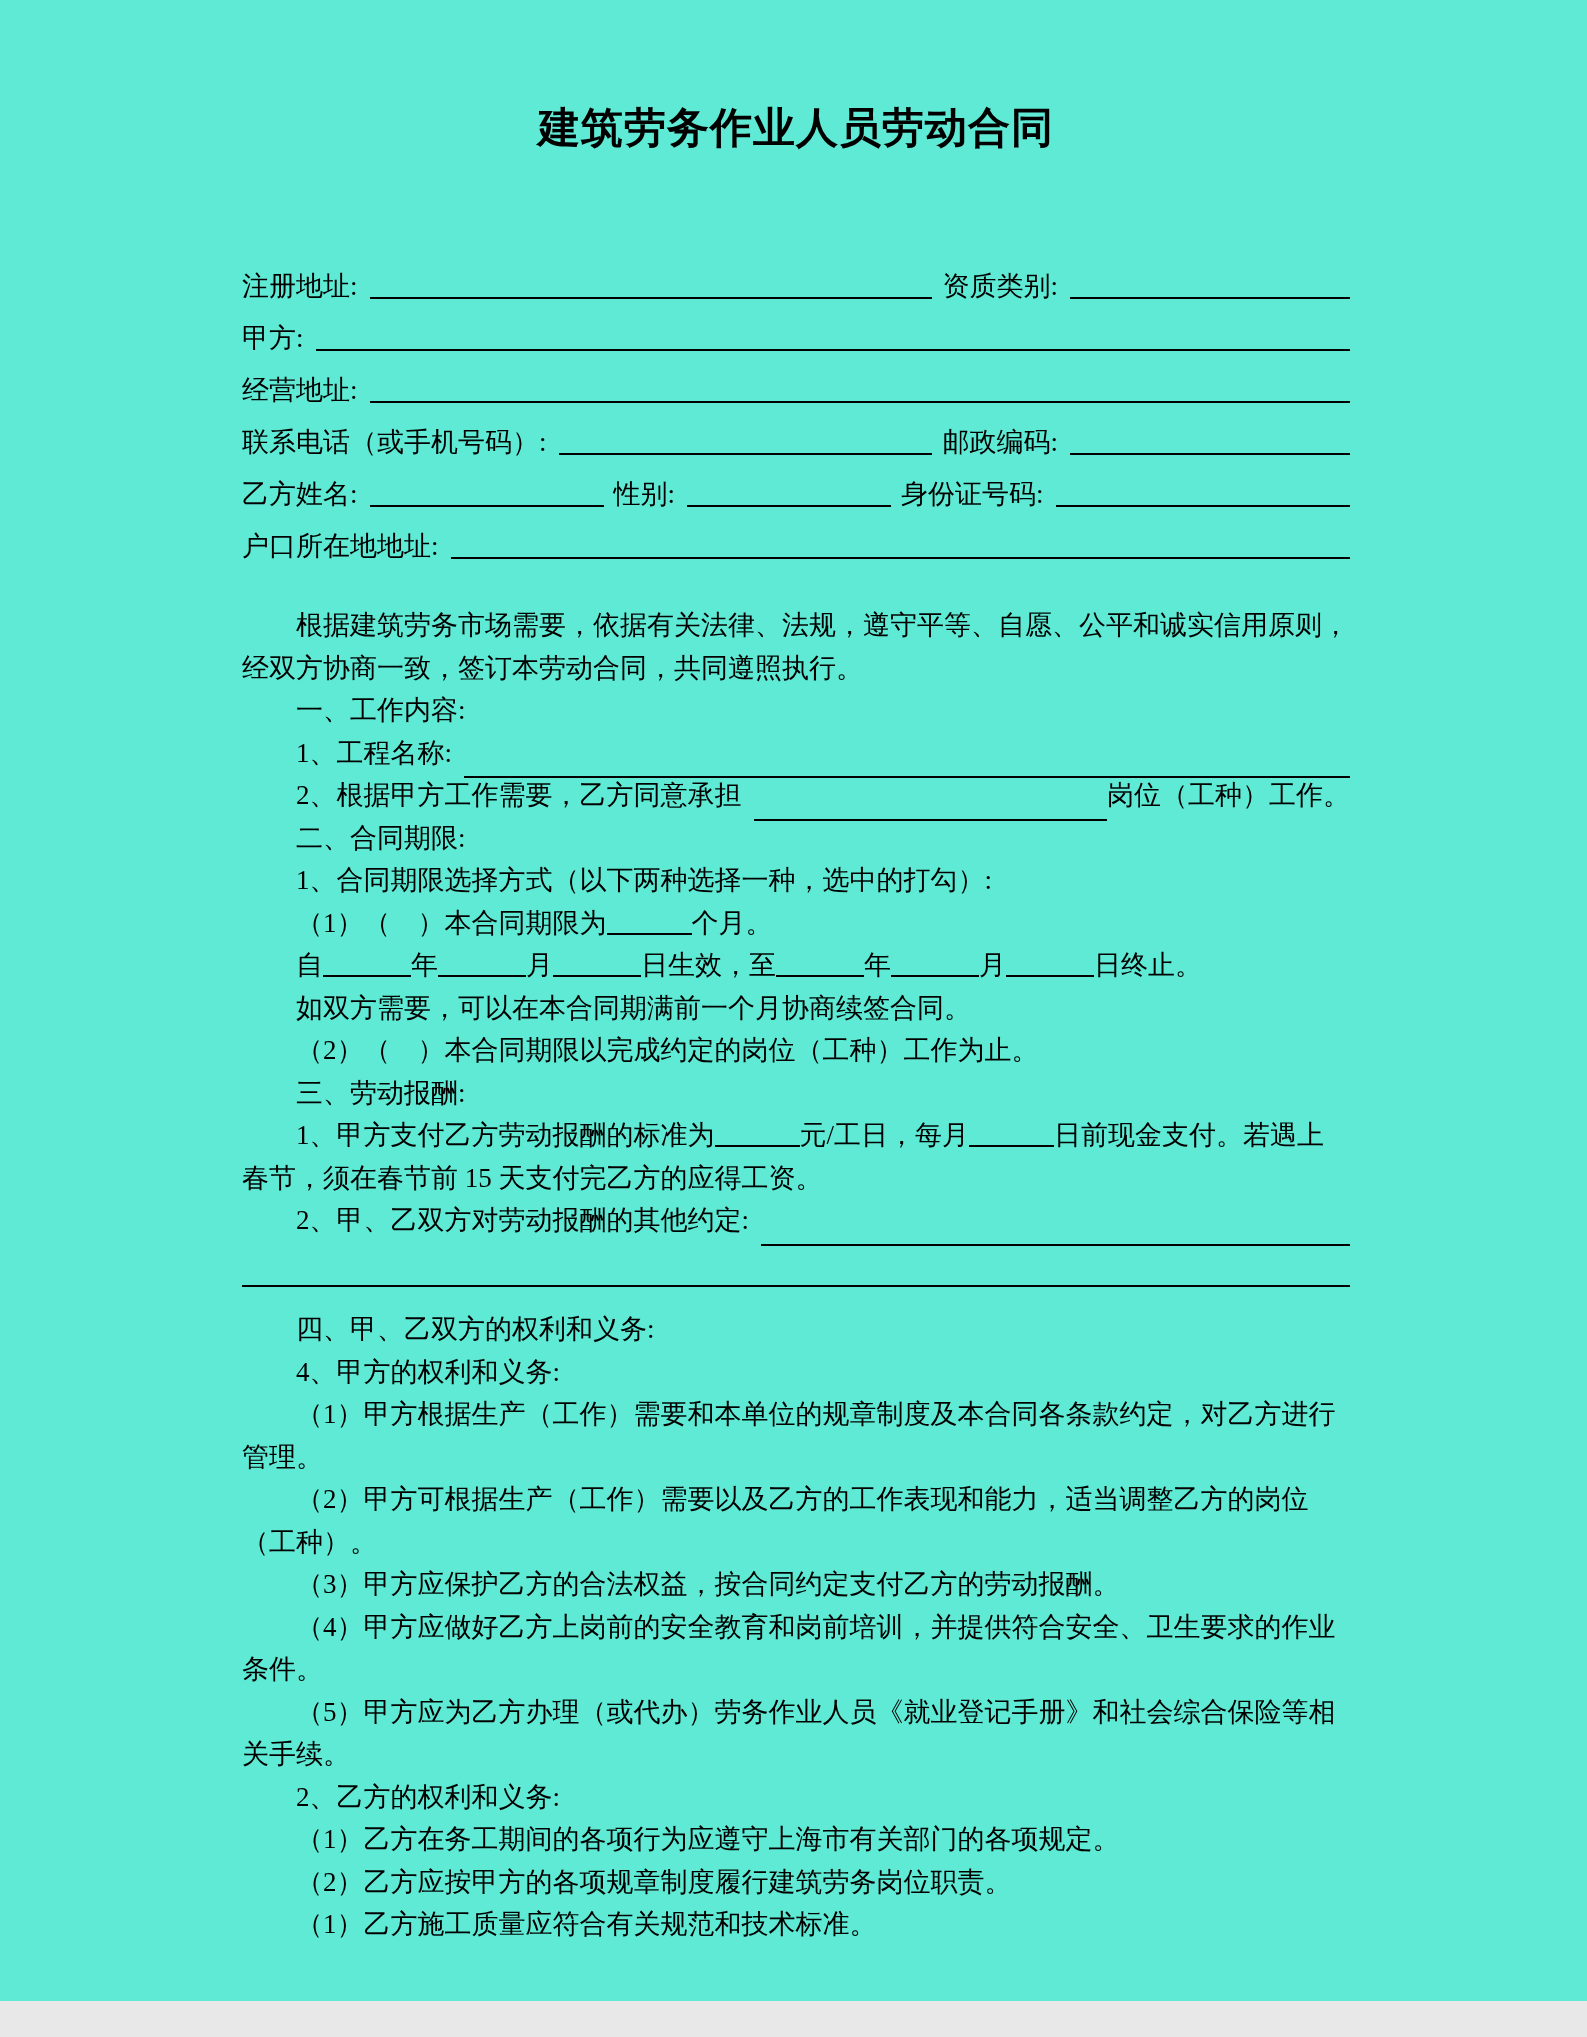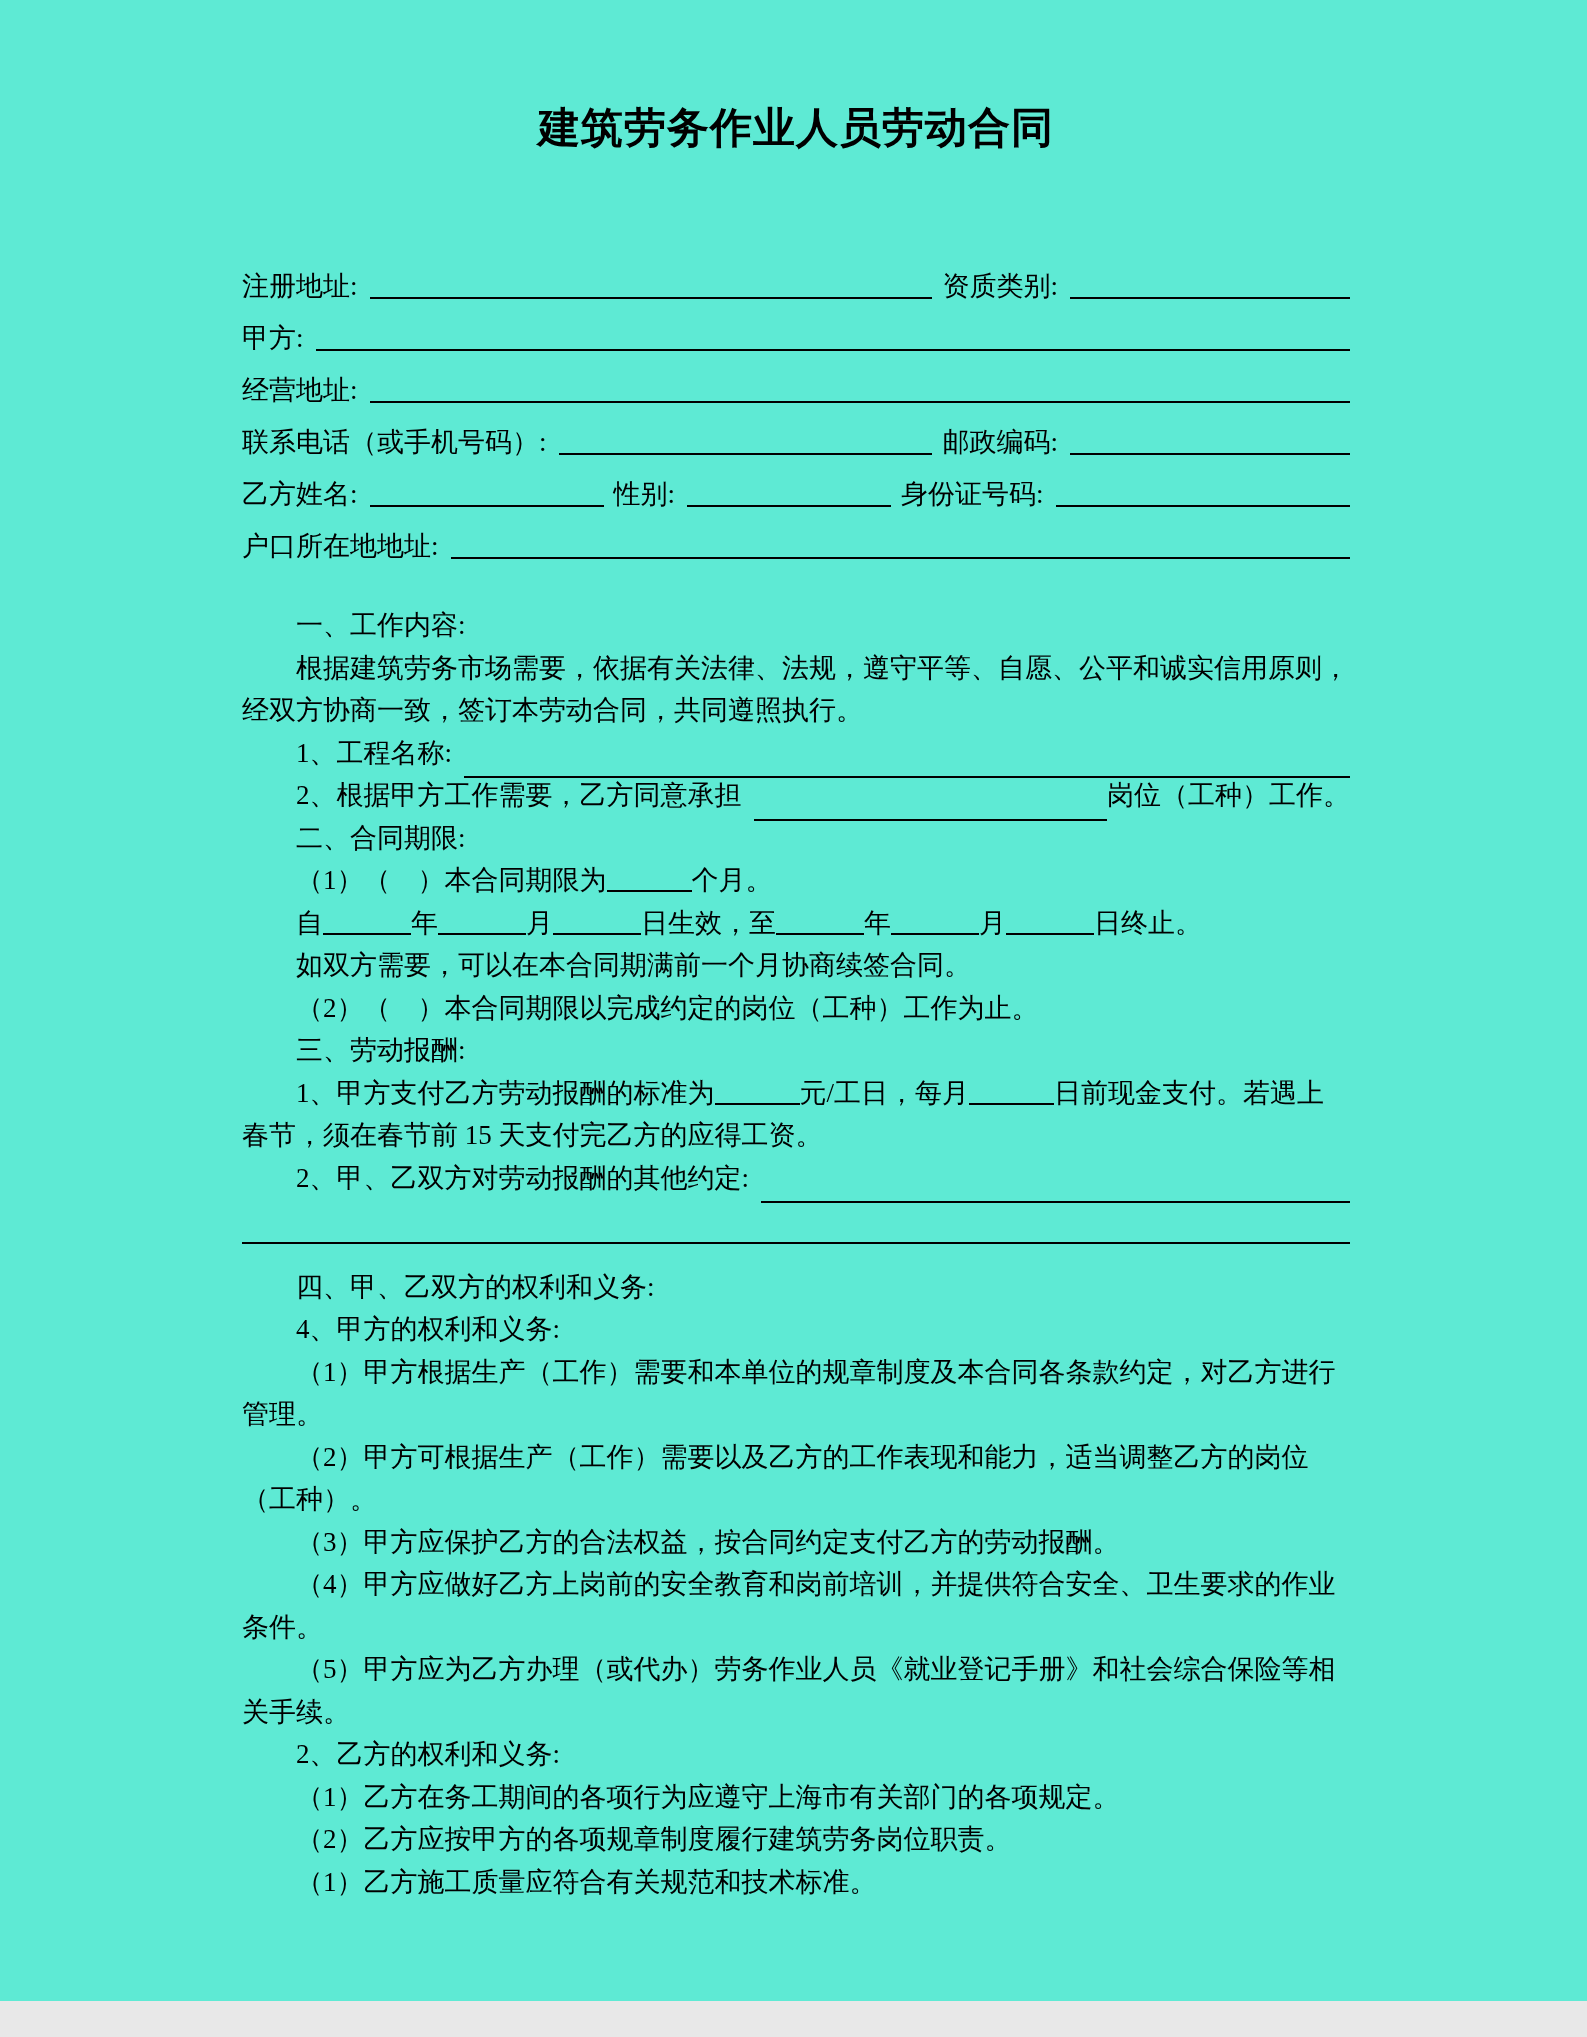"一、工作内容:" p.bl { order: before "根据建筑劳务市场需要，依据有关法律、法规，遵守平等、自愿、公平和诚实信用原则，经" -> after "根据建筑劳务市场需要，依据有关法律、法规，遵守平等、自愿、公平和诚实信用原则，经" }
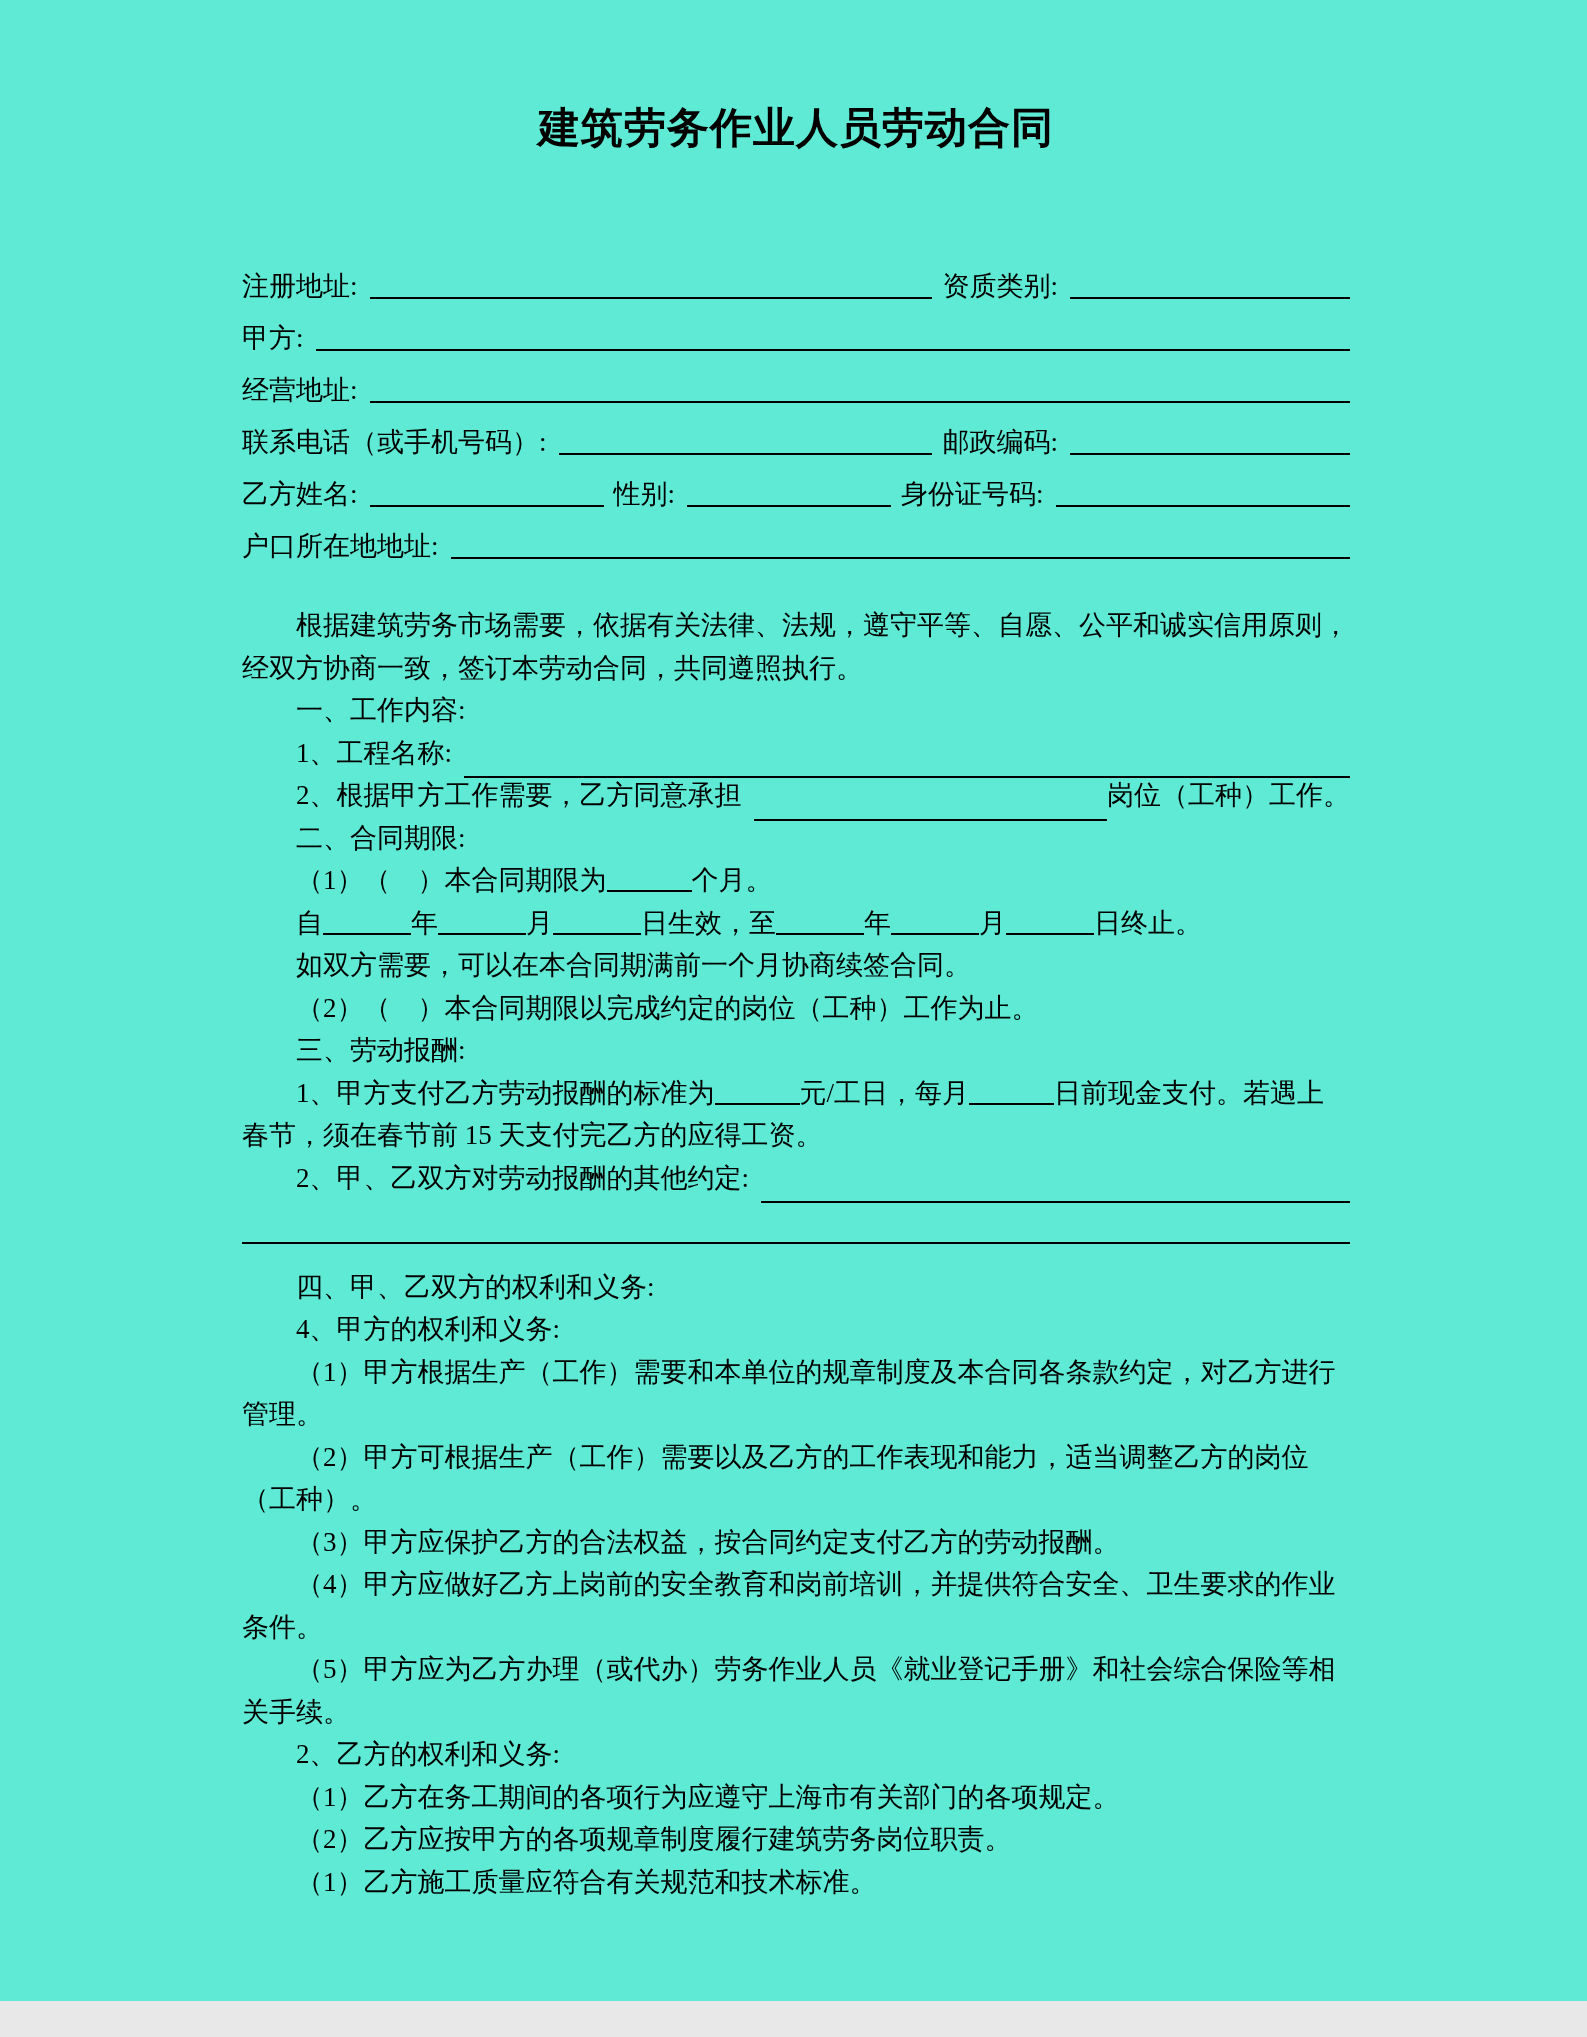"1、合同期限选择方式（以下两种选择一种，选中的打勾）:" p.bl { html: none -> <p>1、合同期限选择方式（以下两种选择一种，选中的打勾）:</p> }
